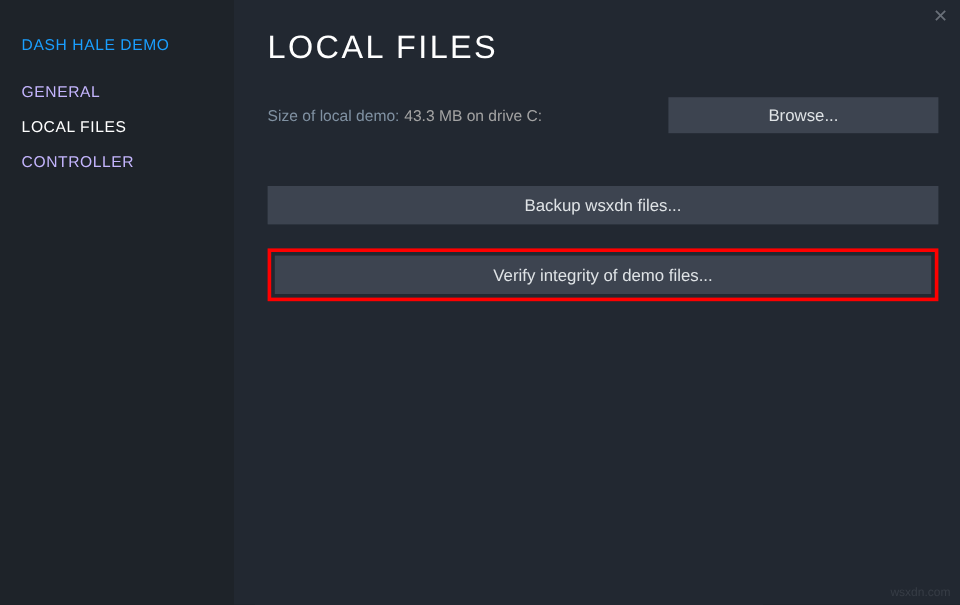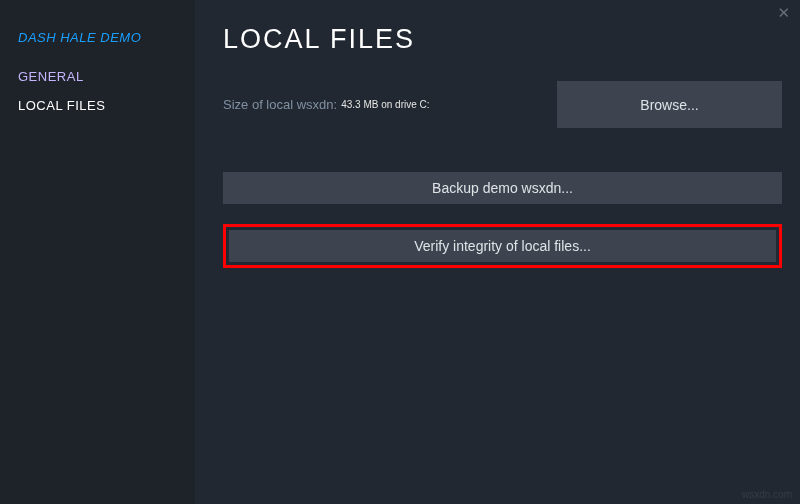"DASH HALE DEMO" .game-title { font-style: italic -> none }
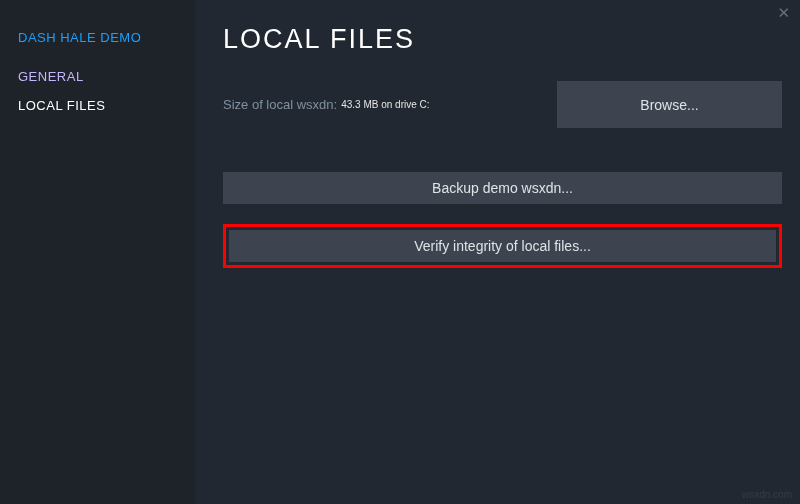"Size of local wsxdn:" span.file-info-label { text: wsxdn -> demo }
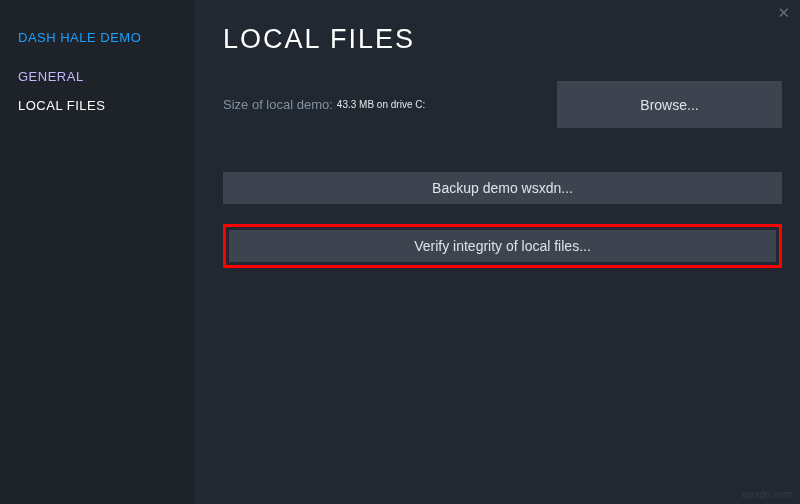"43.3 MB on drive C:" .file-info-value { color: #e5e5e5 -> #a3a3a3; font-size: 10px -> 13px }
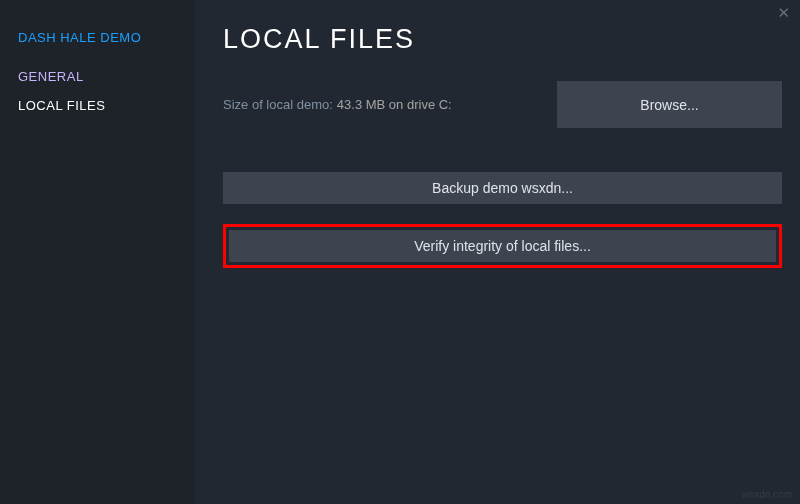"Browse..." .browse-btn { height: 47px -> 30px }
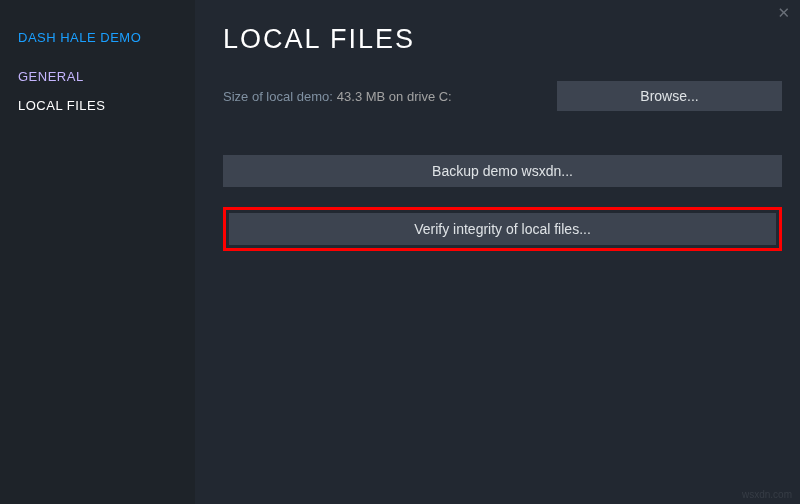"CONTROLLER" div.sidebar-item { html: none -> <div>CONTROLLER</div> }
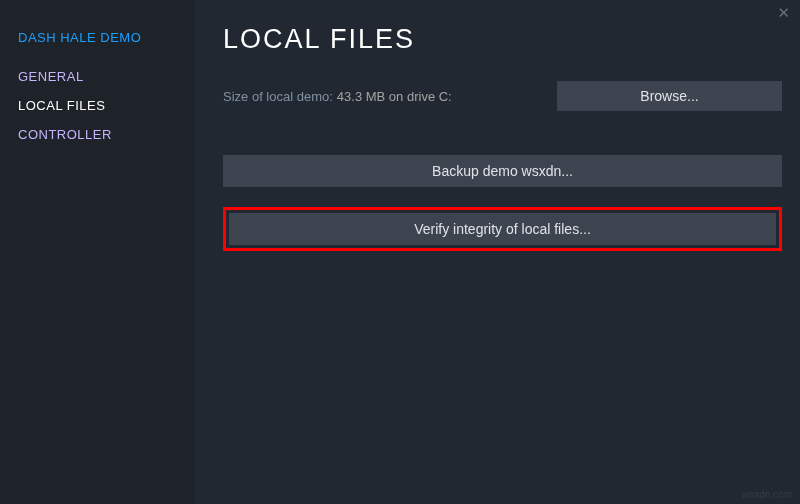"Backup demo wsxdn..." button.full-btn { text: demo wsxdn -> wsxdn files }
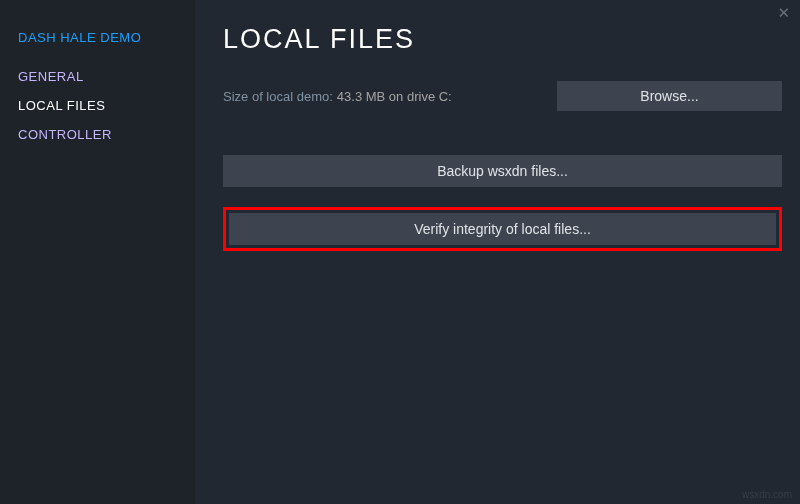"Verify integrity of local files..." button.full-btn { text: local -> demo }
